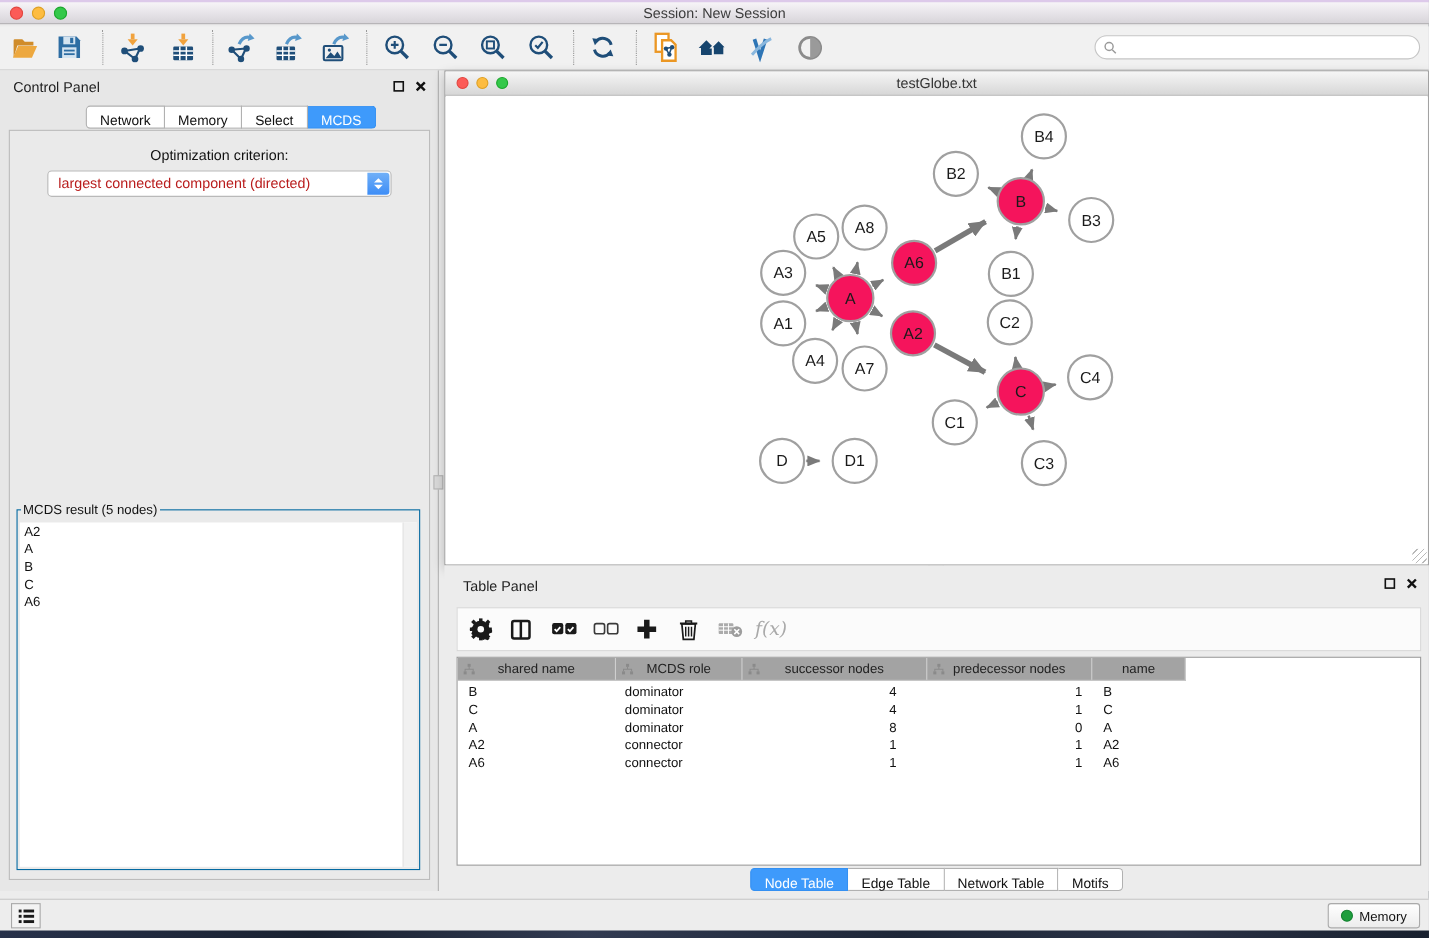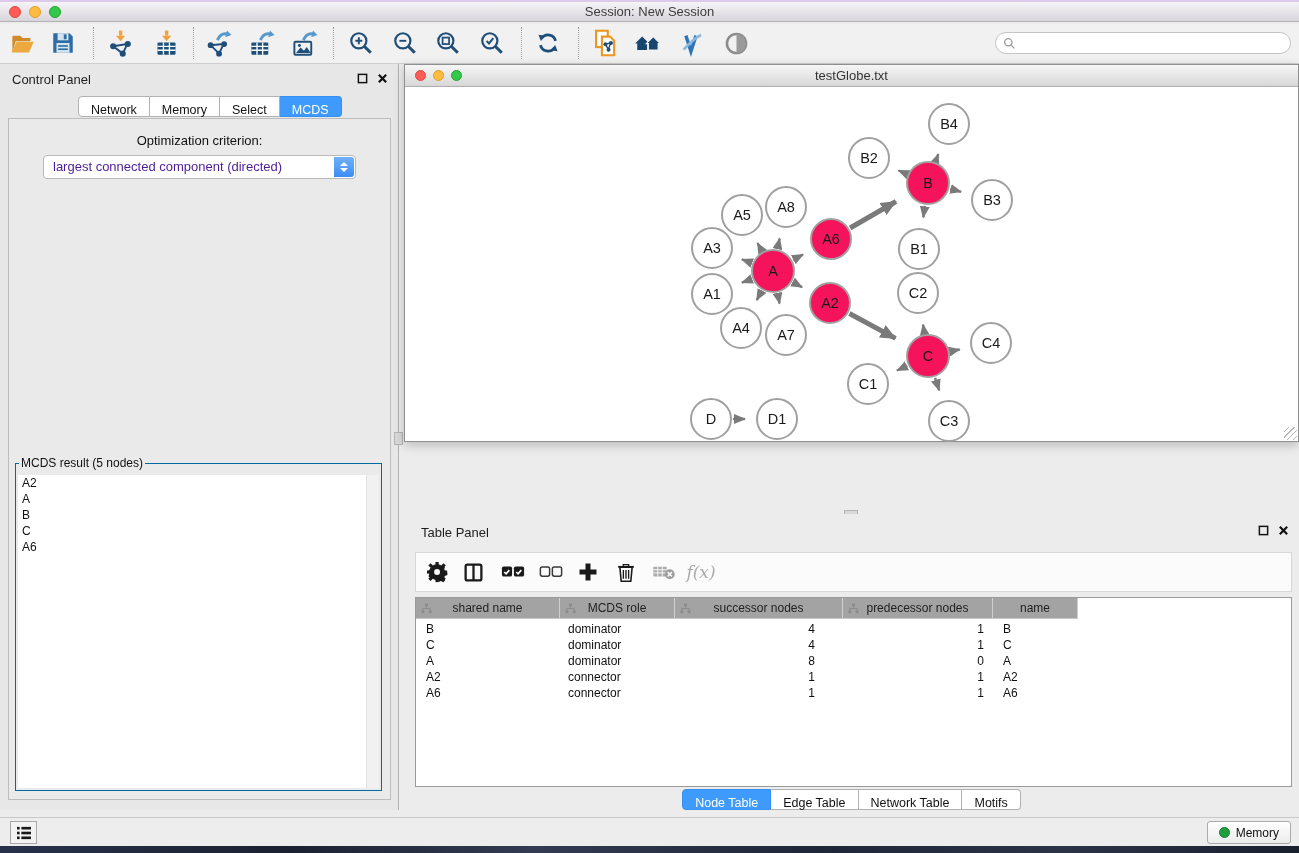"testGlobe.txt" .network-window { height: 378px -> 450px }
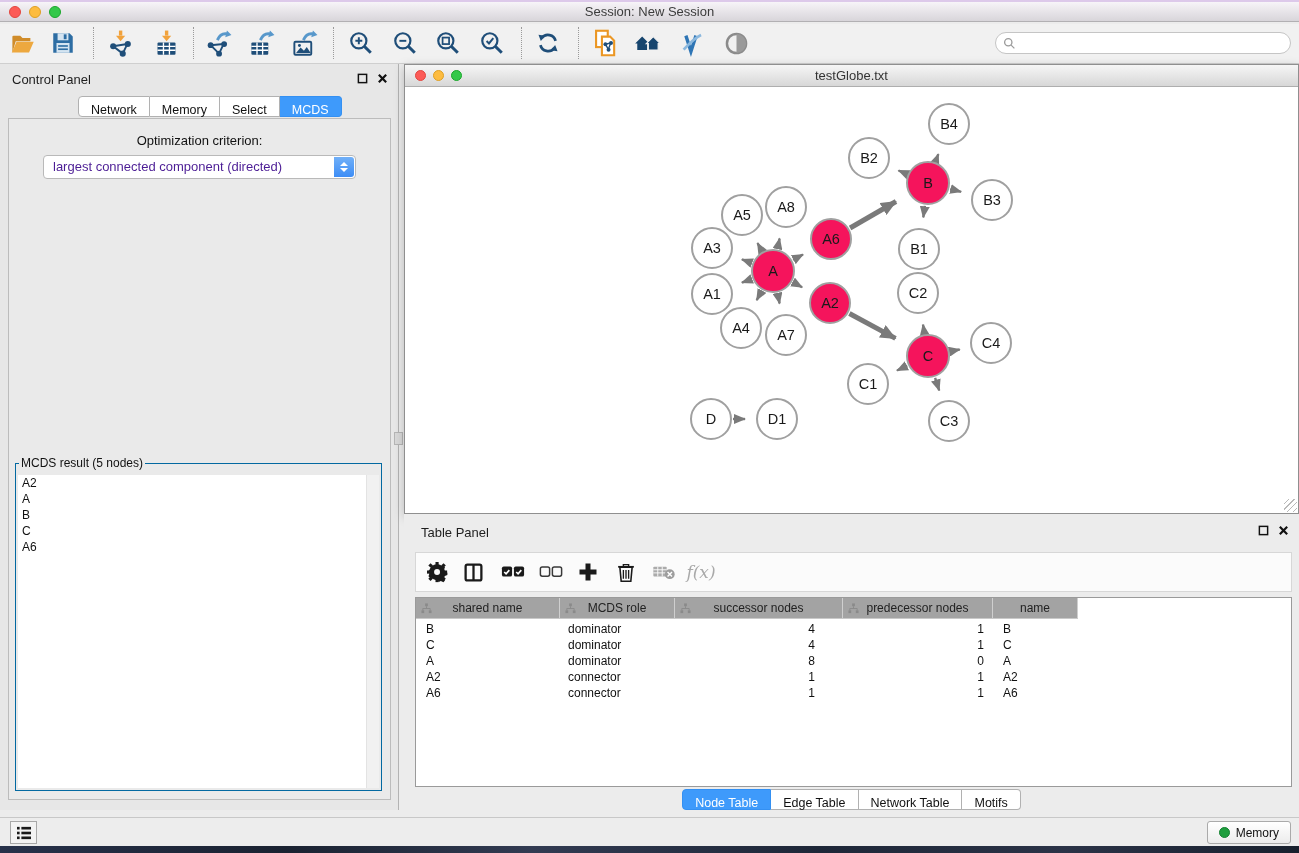"largest connected component (directed)" .sel-text { color: #4c1d95 -> #b91c1c }
